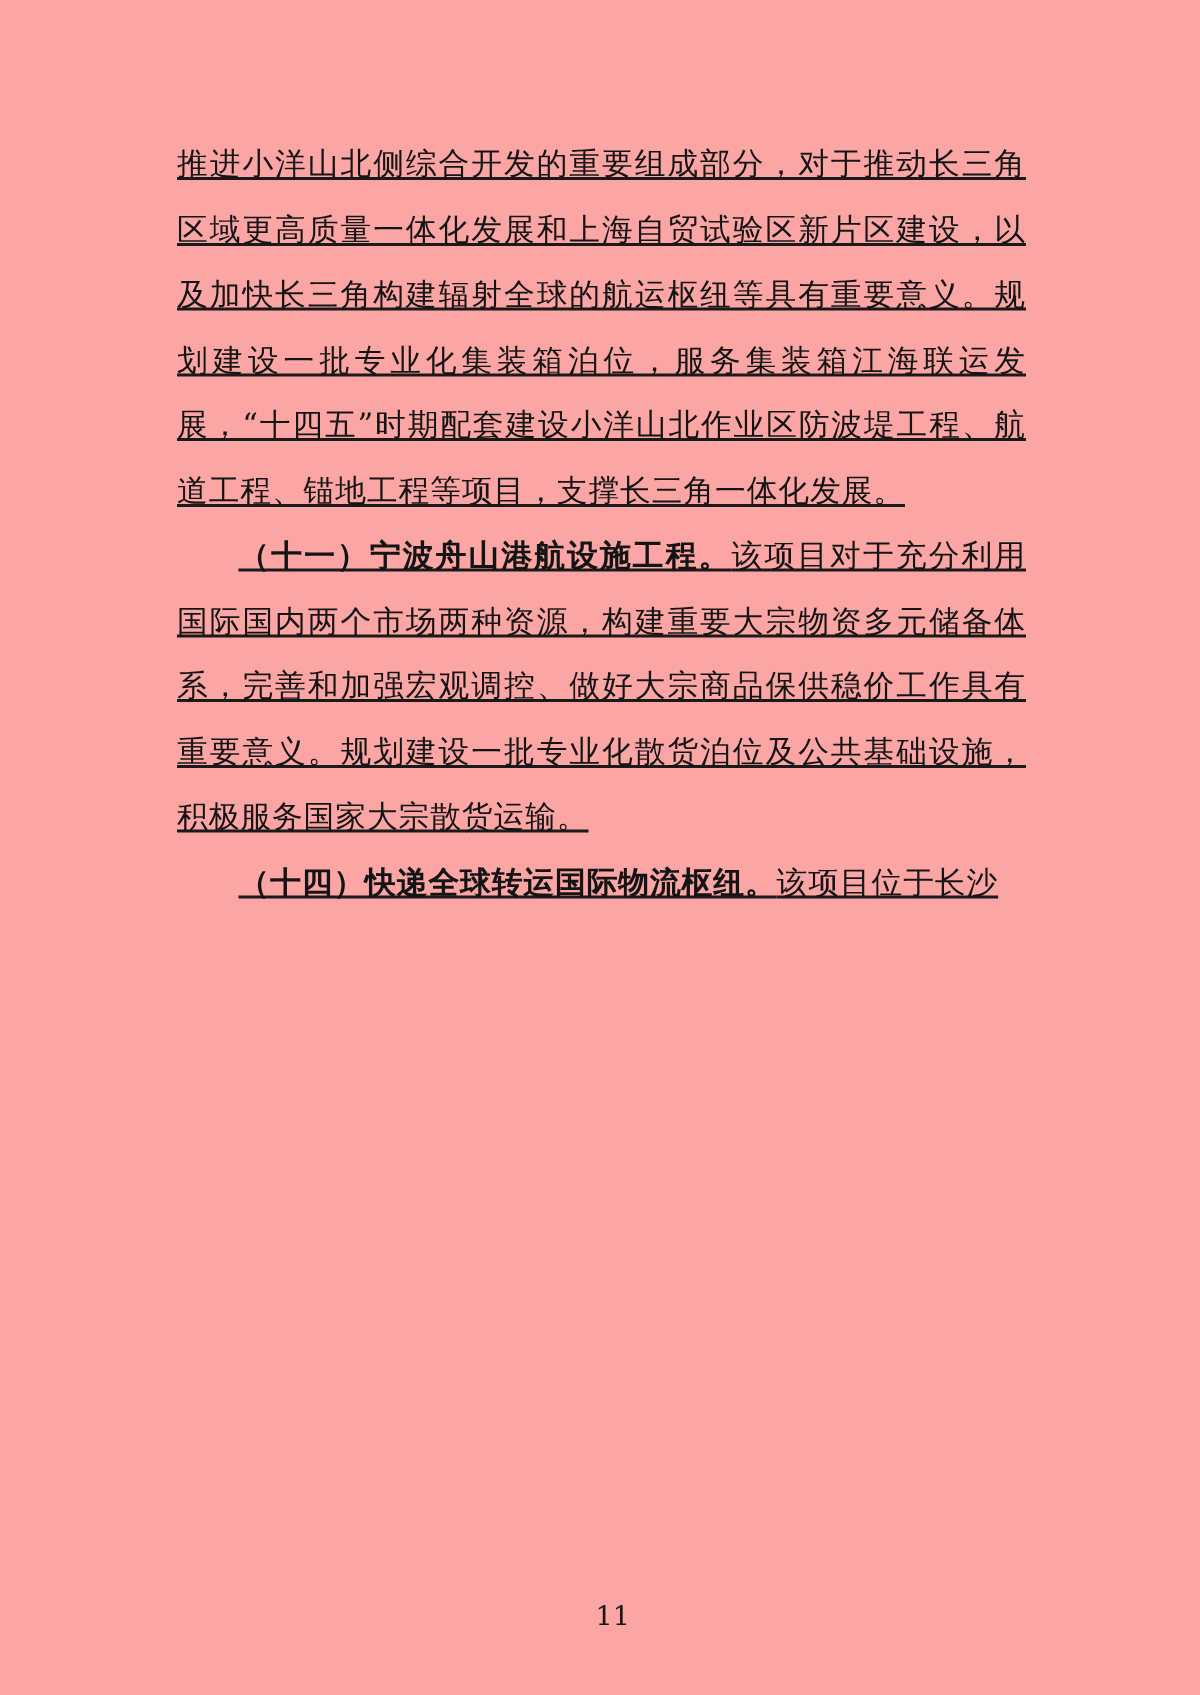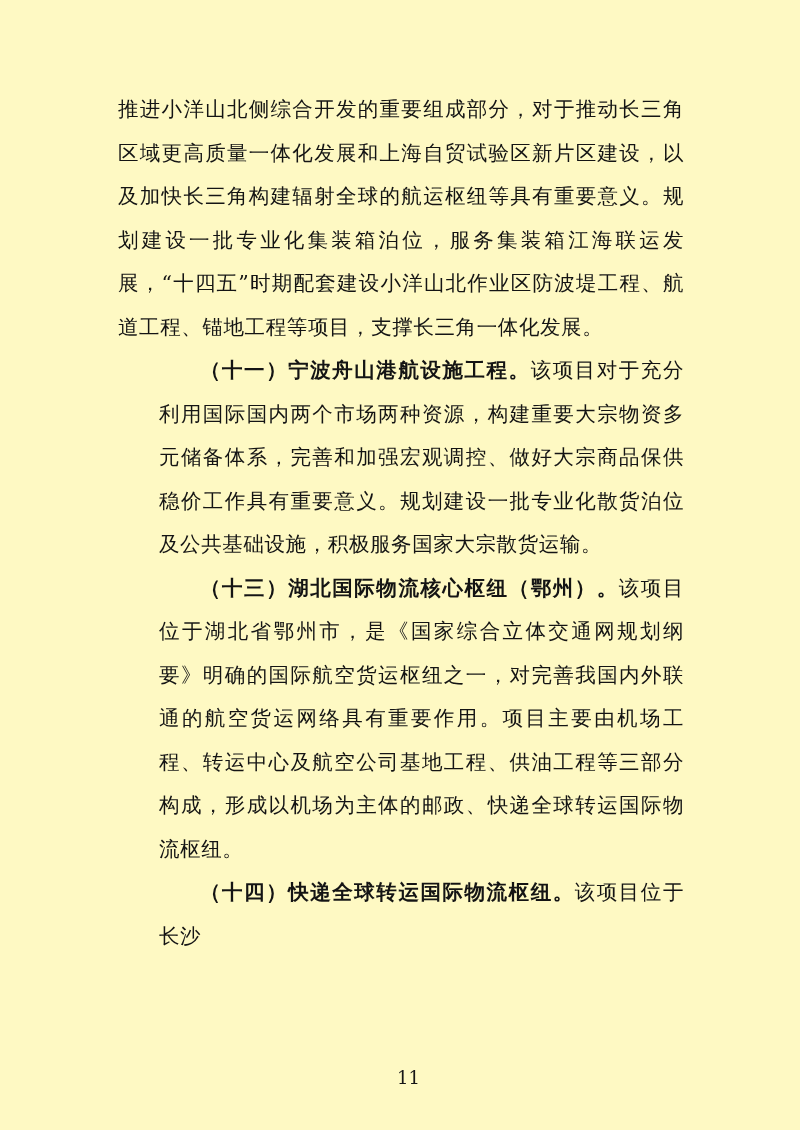"推进小洋山北侧综合开发的重要组成部分，对于推动长三角区域更高质量一体化发展和上海" .page { background: #fef9c3 -> #fca5a5; text-decoration: none -> underline }
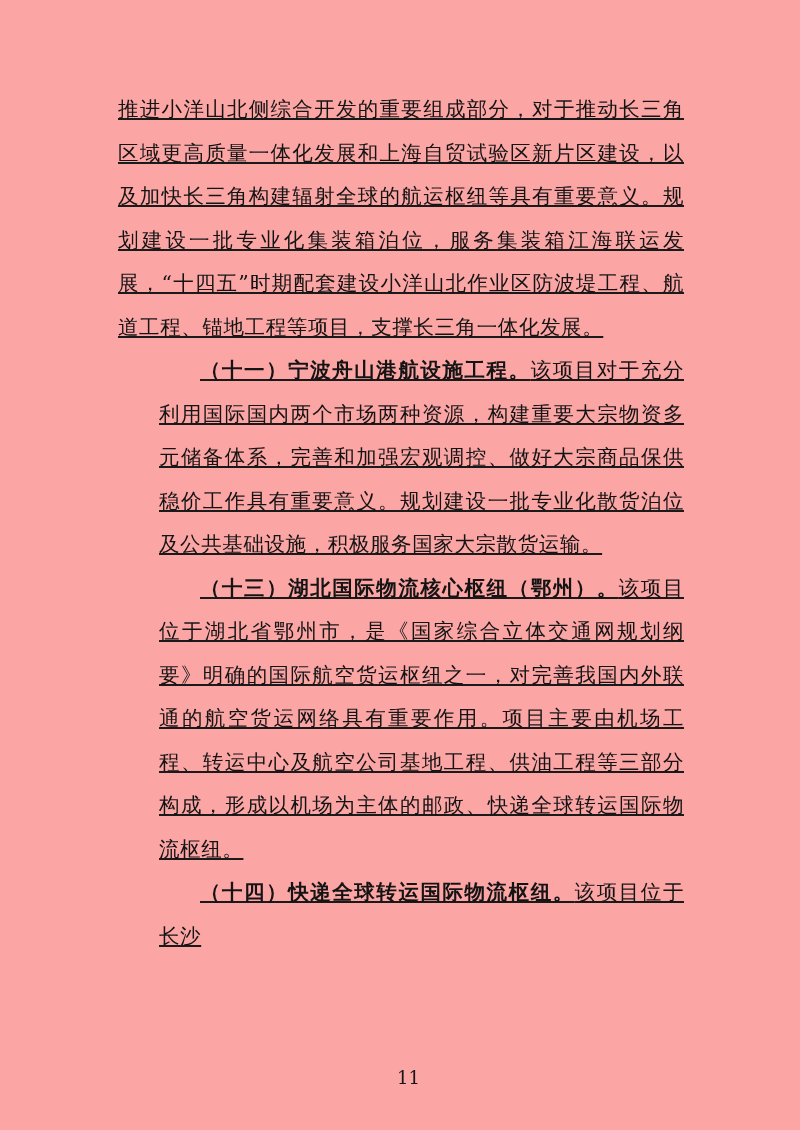"（十一）宁波舟山港航设施工程。该项目对于充分利用国际国内两个市场两种资源，构建重" .indent { margin-left: 41px -> none }
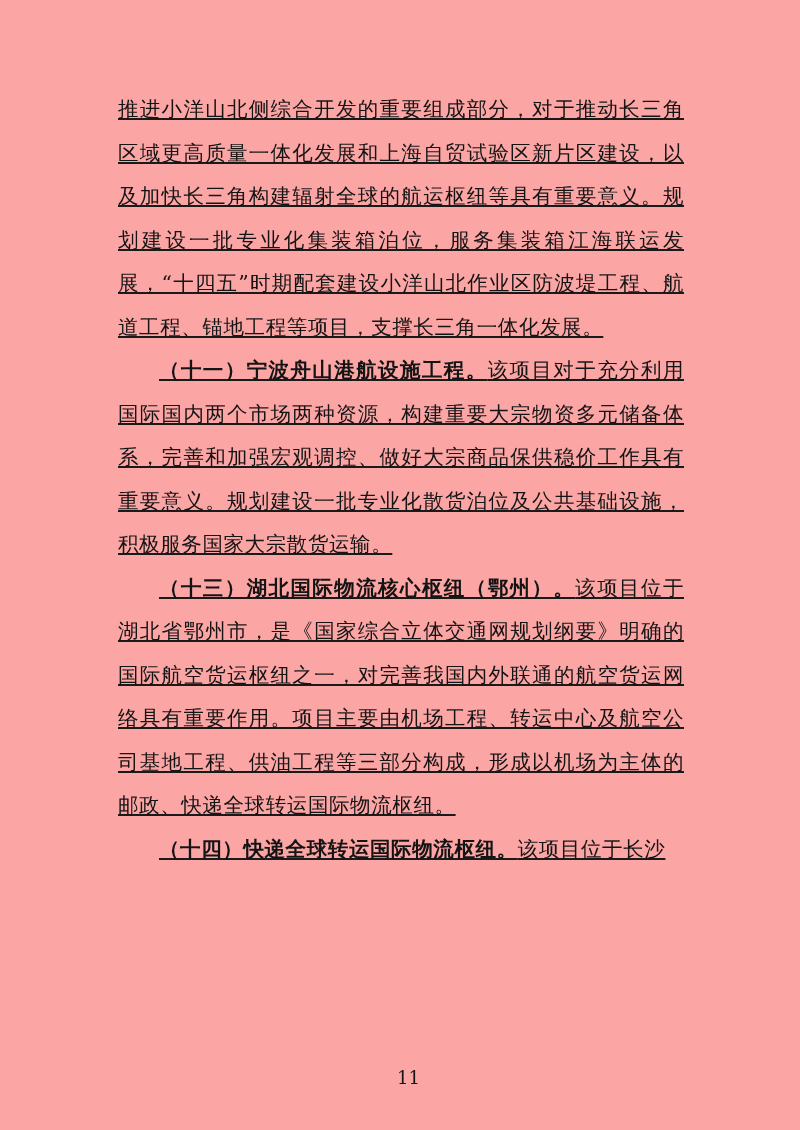"（十三）湖北国际物流核心枢纽（鄂州）。该项目位于湖北省鄂州市，是《国家综合立体交" p.para { html: <p><span>（十三）湖北国际物流核心枢纽（鄂州）。</span><span>该项目位于湖北省鄂州市，是《国家综合立体交通网规划纲要》明确的国际航空货运枢纽之一，对完善我国内外联通的航空货运网络具有重要作用。项目主要由机场工程、转运中心及航空公司基地工程、供油工程等三部分构成，形成以机场为主体的邮政、快递全球转运国际物流枢纽。</span></p> -> none }
